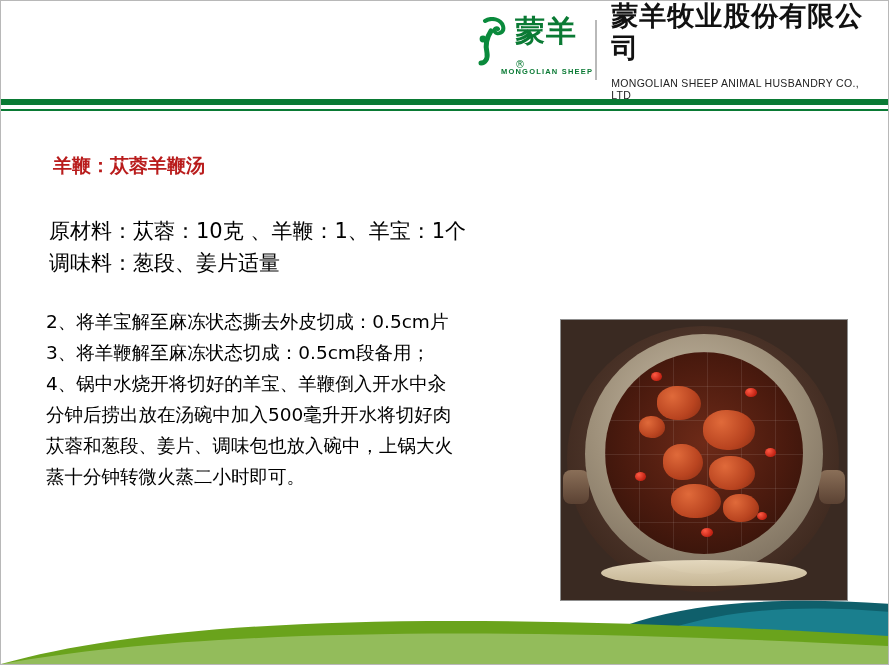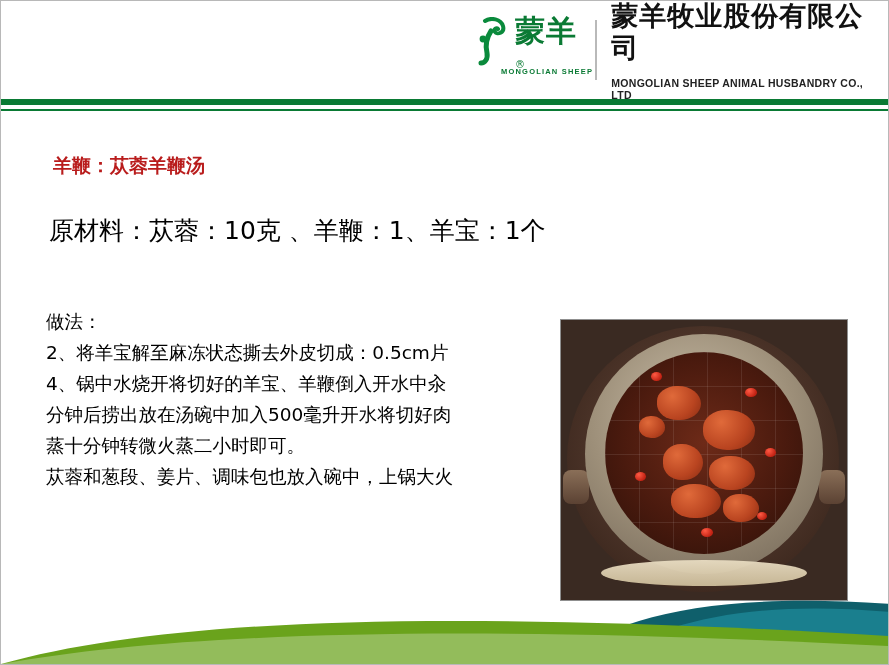"MONGOLIAN SHEEP ANIMAL HUSBANDRY CO.," .company-en { font-weight: bold -> normal }
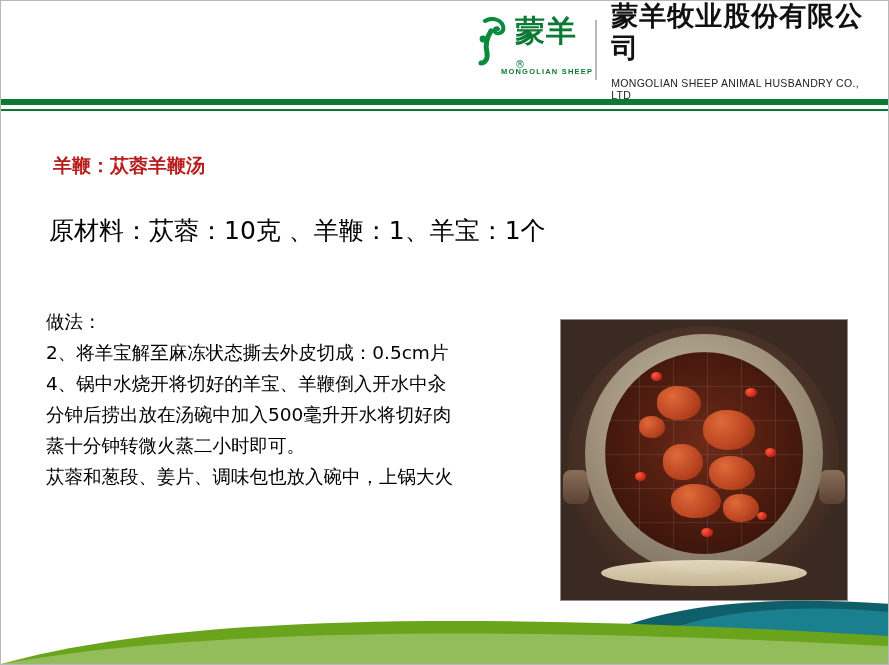"原材料：苁蓉：10克 、羊鞭：1、羊宝：1个" .ingredients { font-size: 25px -> 21px }
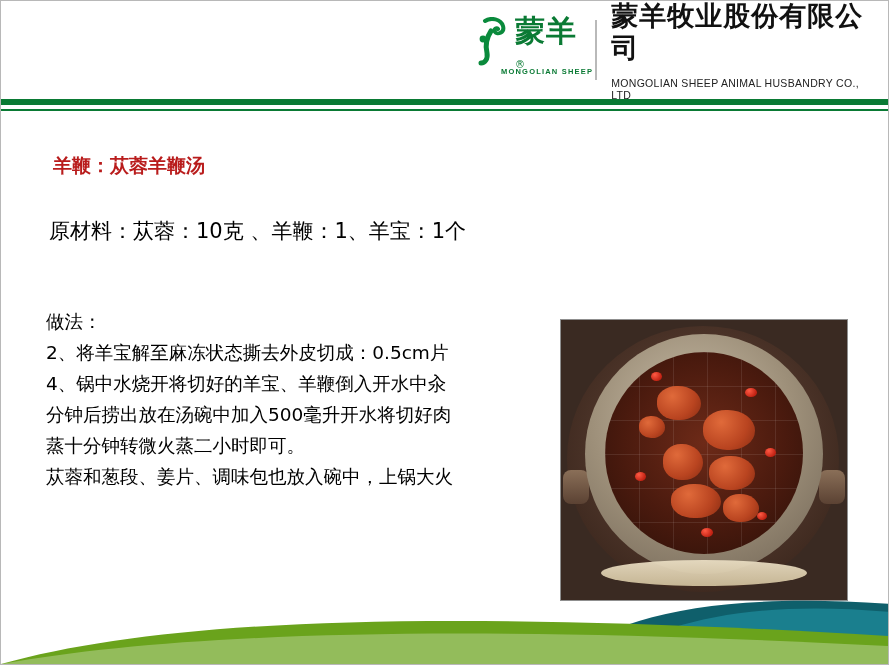"调味料：葱段、姜片适量" div { html: none -> <div>调味料：葱段、姜片适量</div> }
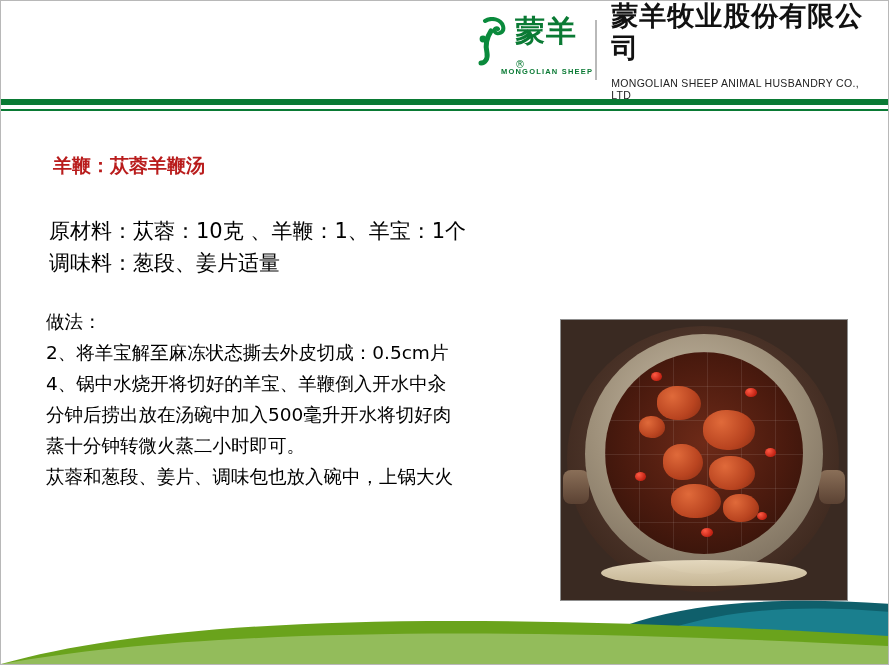"做法：" p { html: <p>做法：</p> -> none }
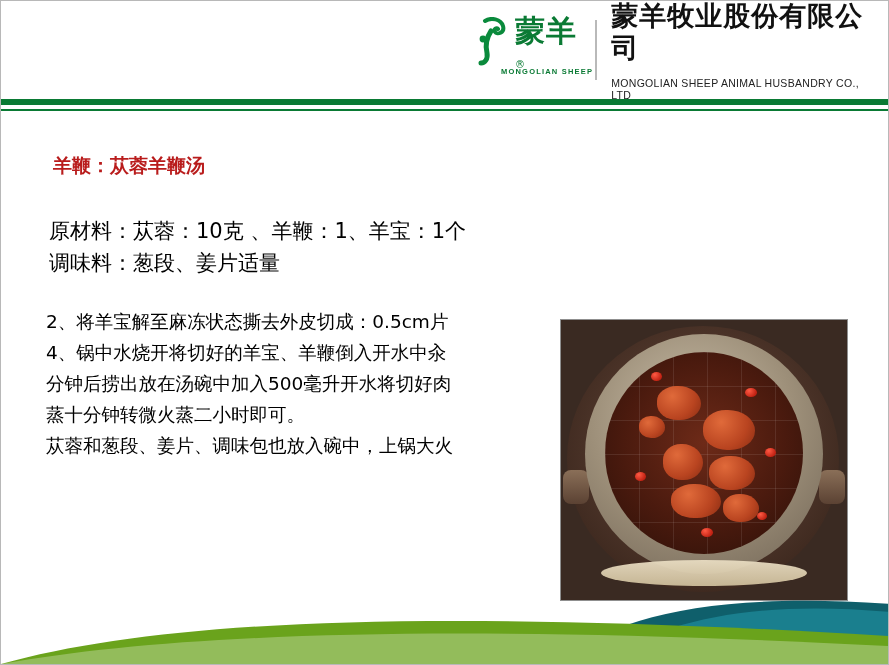"3、将羊鞭解至麻冻状态切成：0.5cm段备用；" p { html: none -> <p>3、将羊鞭解至麻冻状态切成：0.5cm段备用；</p> }
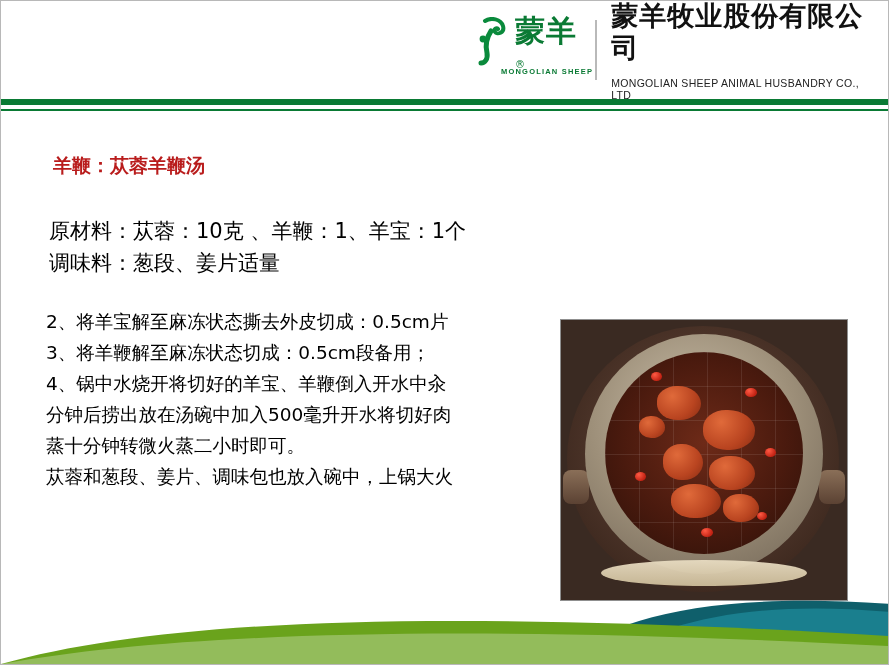"蒸十分钟转微火蒸二小时即可。" p { order: before "苁蓉和葱段、姜片、调味包也放入碗中，上锅大火" -> after "苁蓉和葱段、姜片、调味包也放入碗中，上锅大火" }
